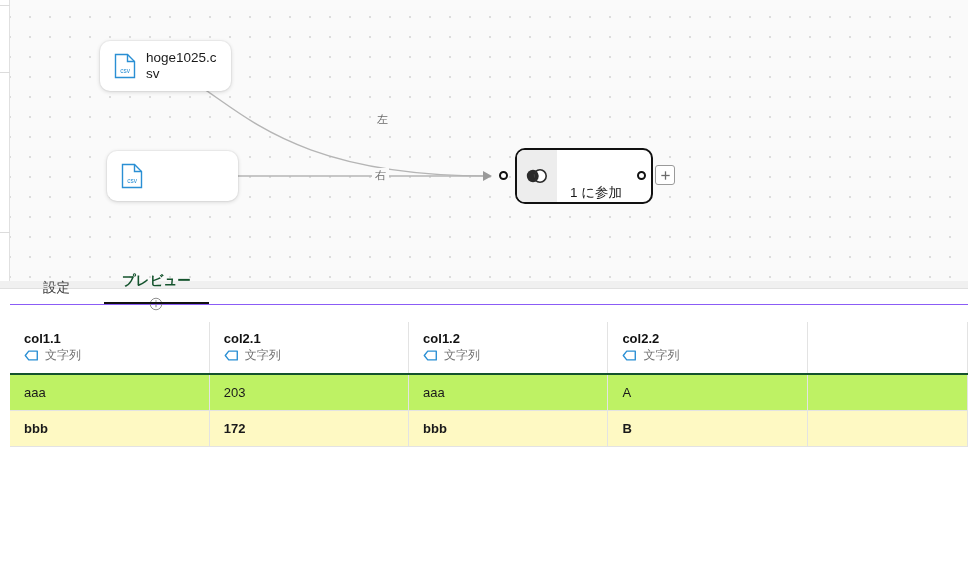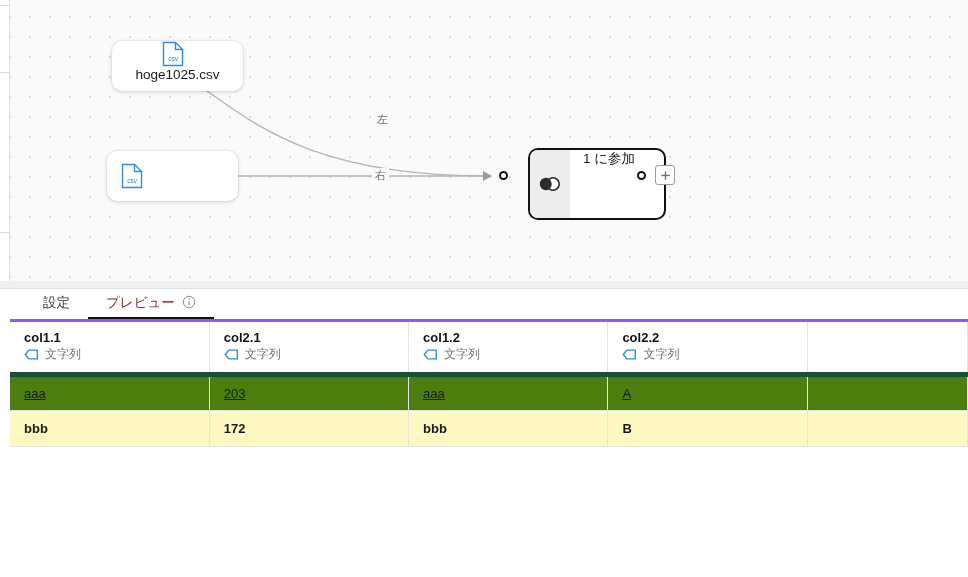"hoge1025.csv" .file-node.n1 { flex-direction: column -> none; left: 102px -> 90px }
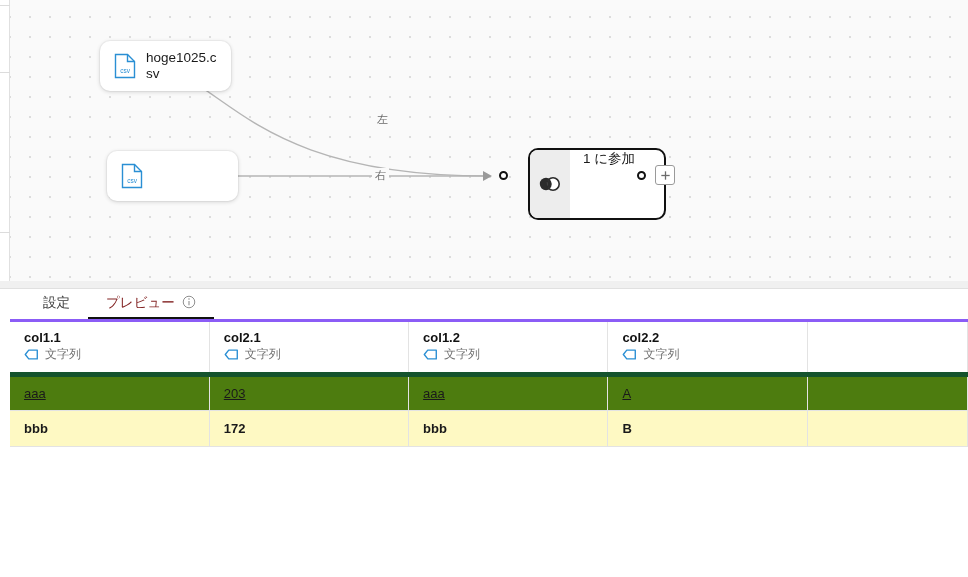"1 に参加" .join-node { align-items: flex-start -> flex-end; height: 72px -> 56px; left: 518px -> 505px }
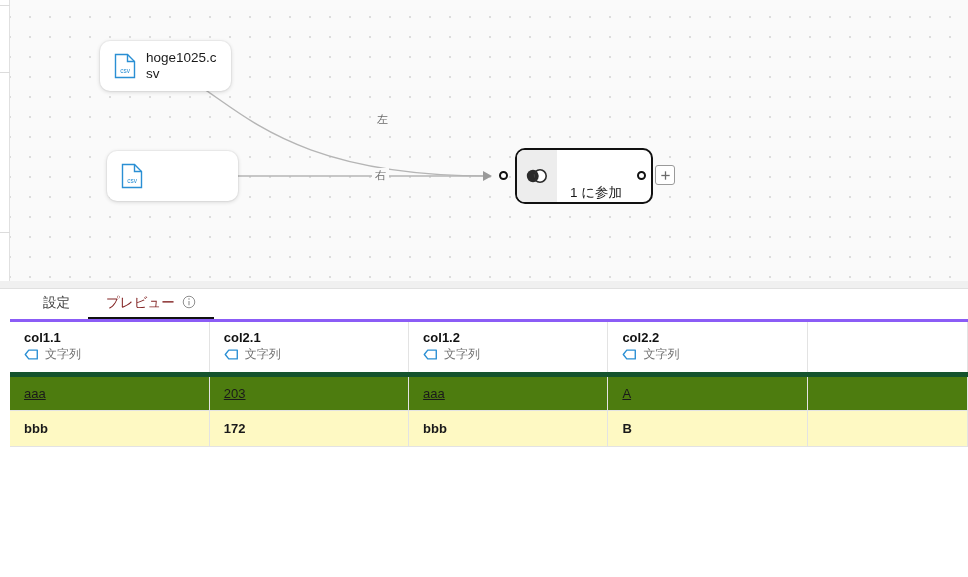"設定" .tabbar { border-bottom: 3px solid #8b5cf6 -> 1px solid #8b5cf6; gap: none -> 16px; height: 33px -> 16px }
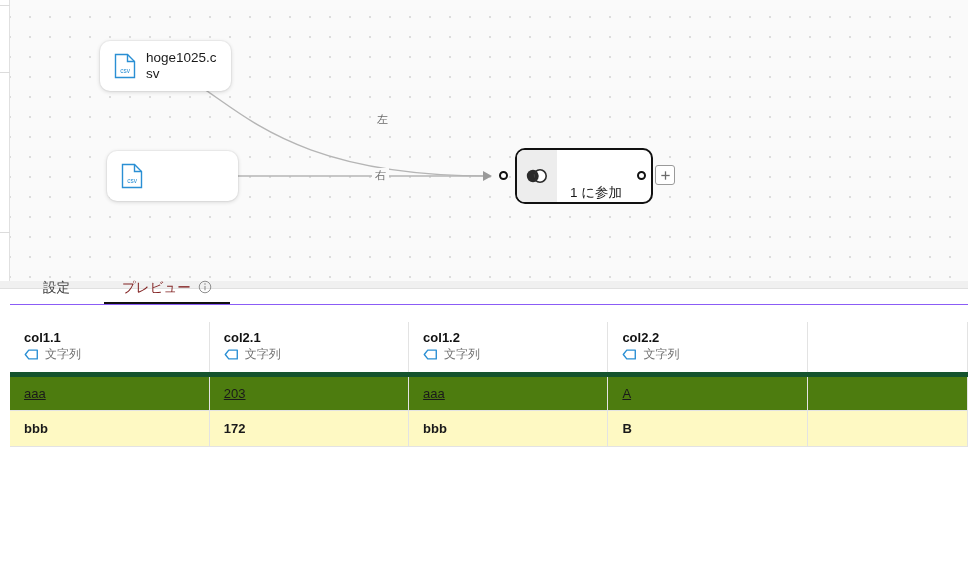"プレビュー" .tab.active { color: #7f1d1d -> #14532d; flex-direction: none -> column; font-weight: normal -> bold }
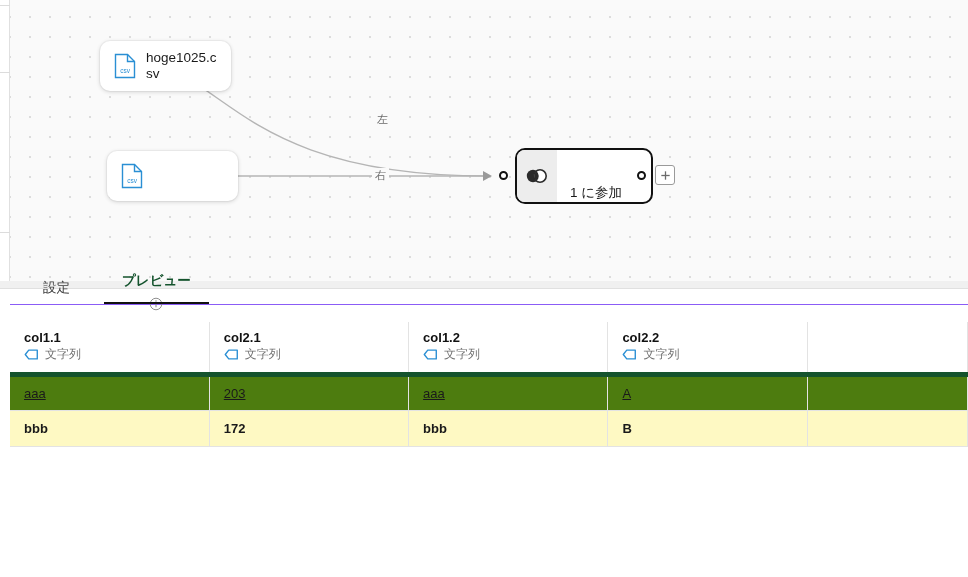"col1.1" table.preview th { border-bottom: 5px solid #14532d -> 2px solid #14532d }
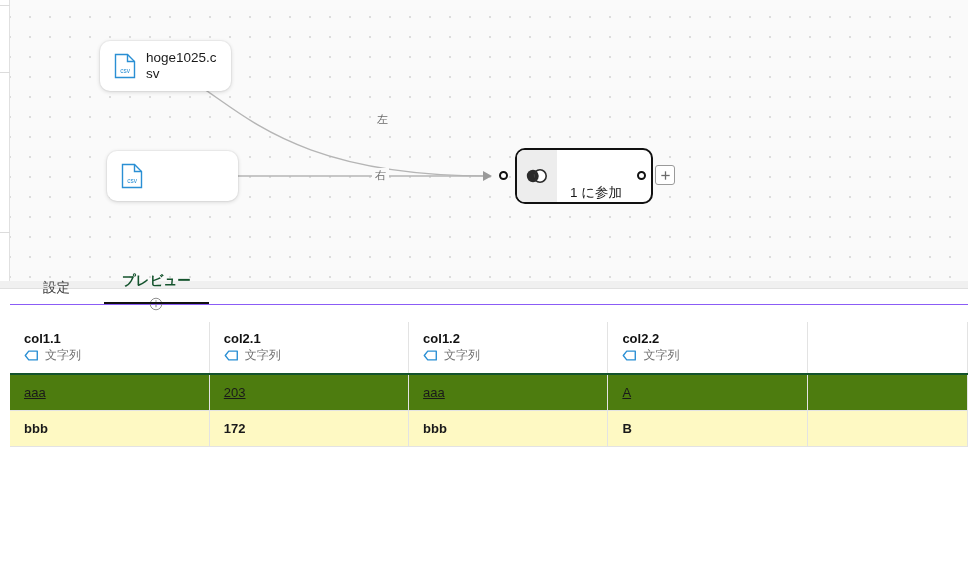"aaa" tr.odd td { background: #4d7c0f -> #bef264; text-decoration: underline -> none }
